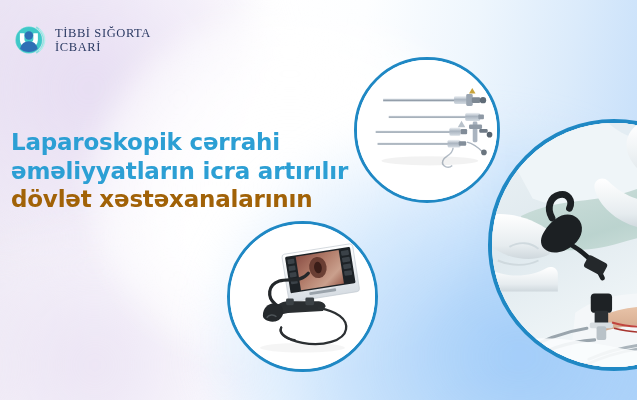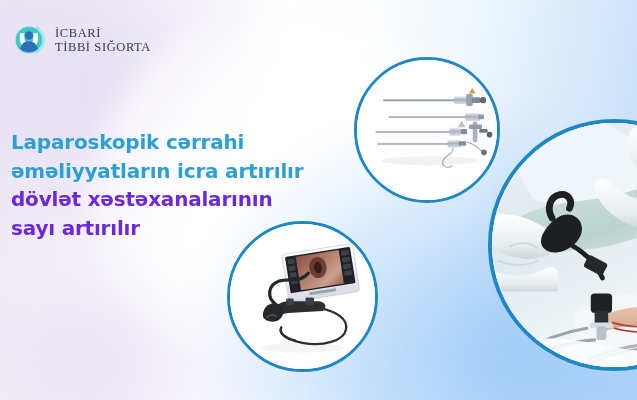"İCBARİ" span.logo-line { order: before "TİBBİ SIĞORTA" -> after "TİBBİ SIĞORTA" }
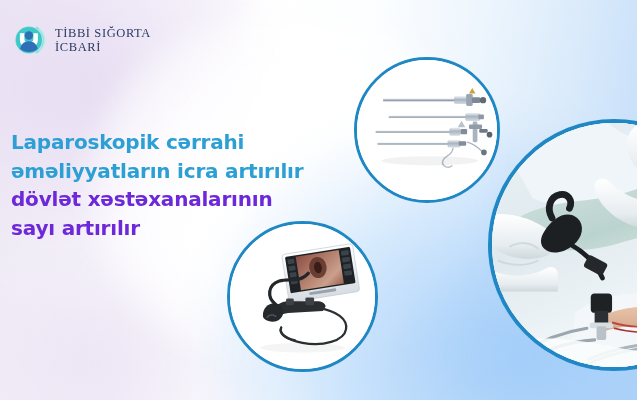"Laparoskopik cərrahi" .hl-line { font-size: 20px -> 23px }
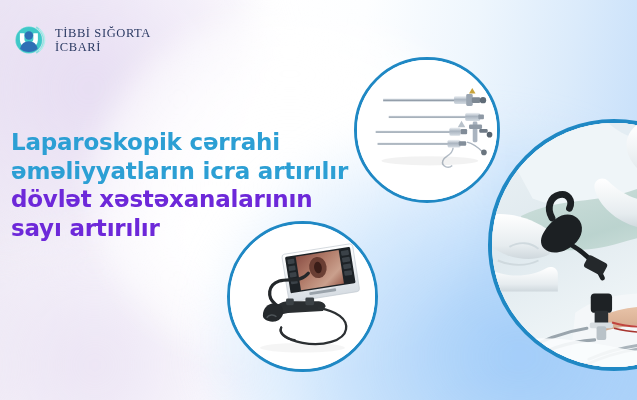"dövlət xəstəxanalarının" .hl-dark { color: #6d28d9 -> #a16207 }
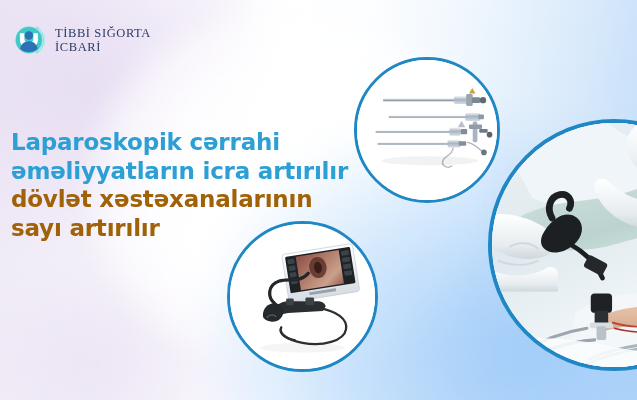"sayı artırılır" div.hl-line { html: <div>sayı artırılır</div> -> none }
